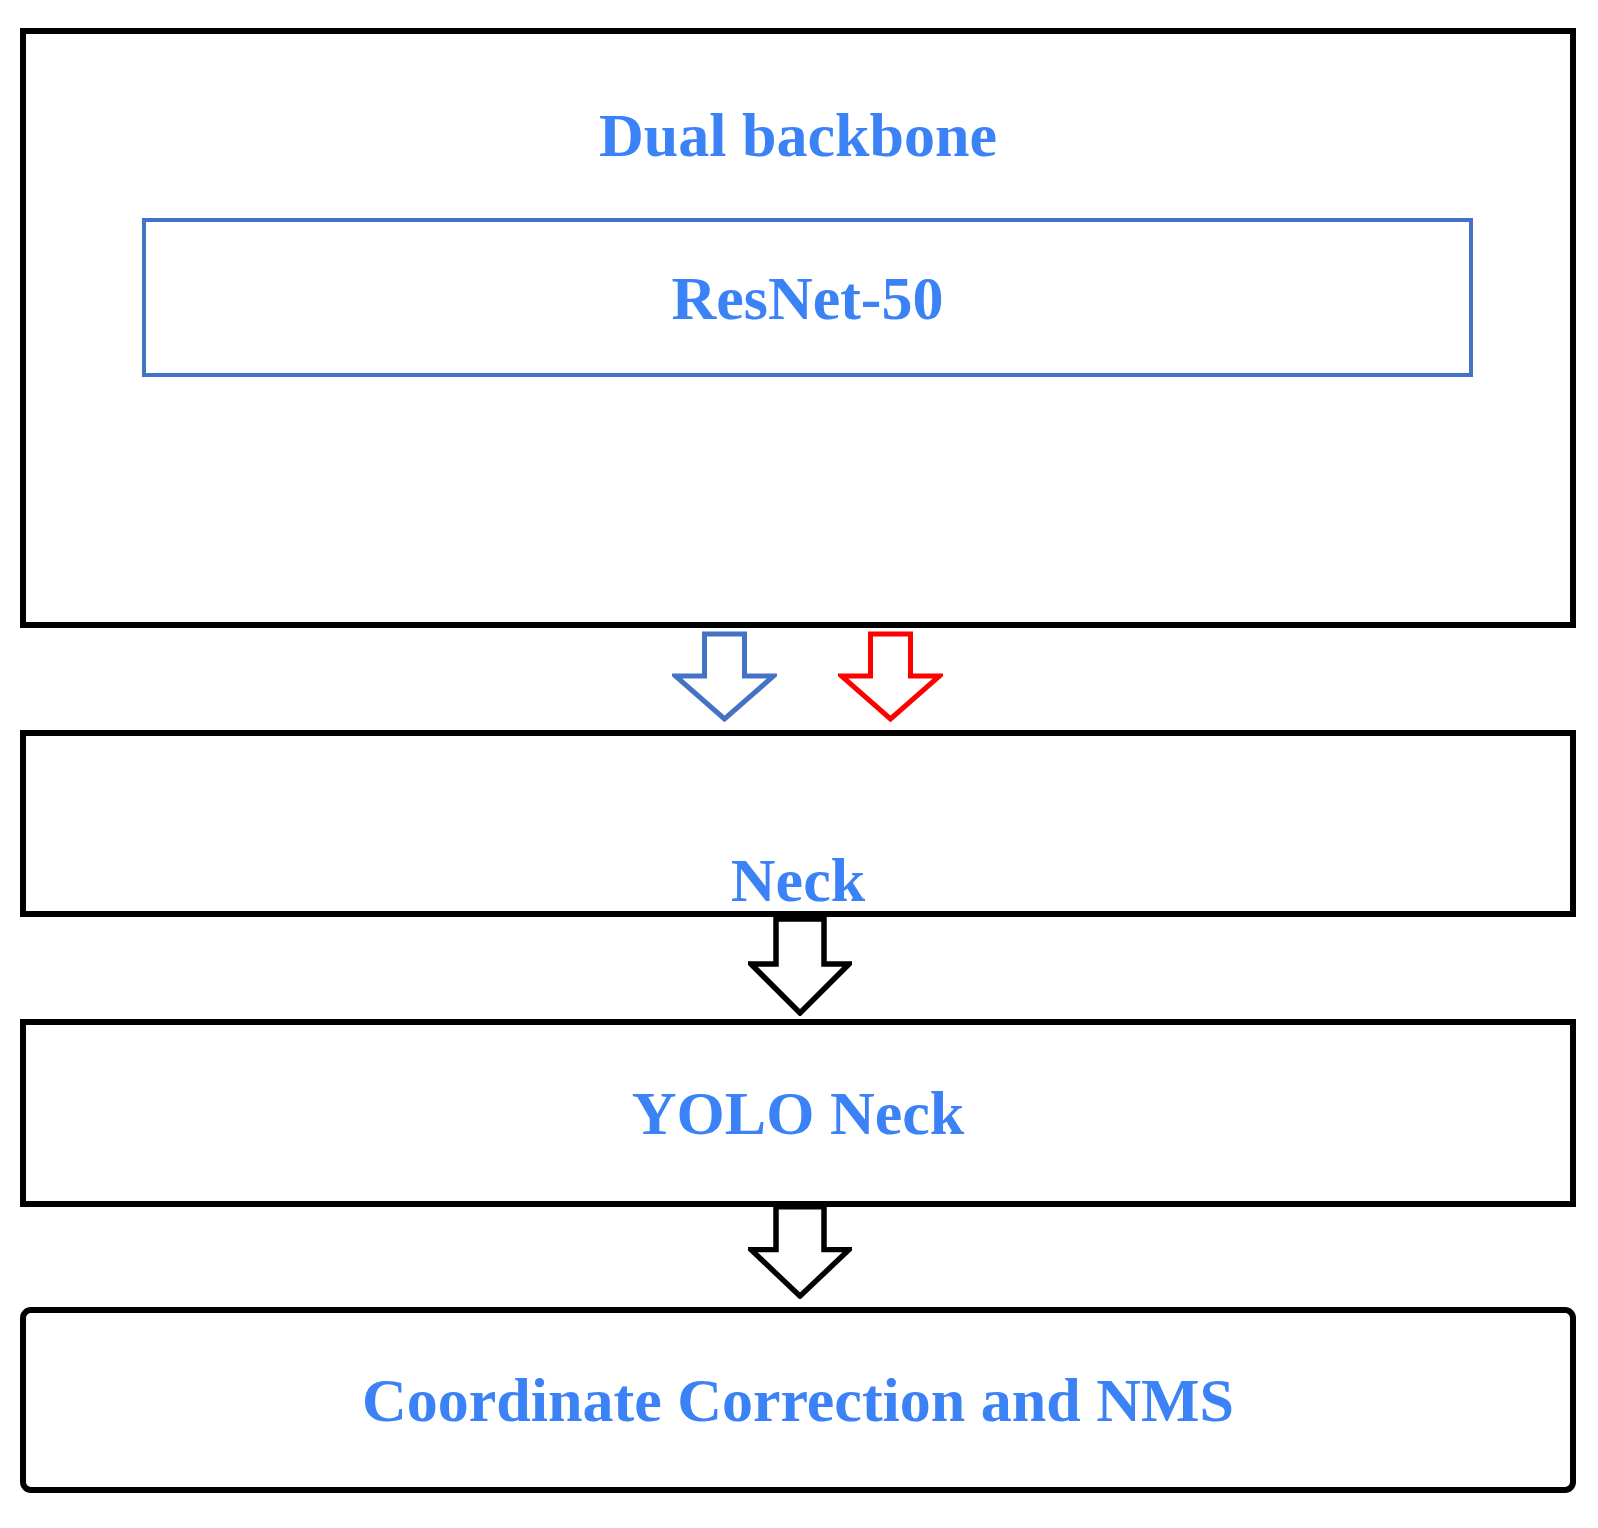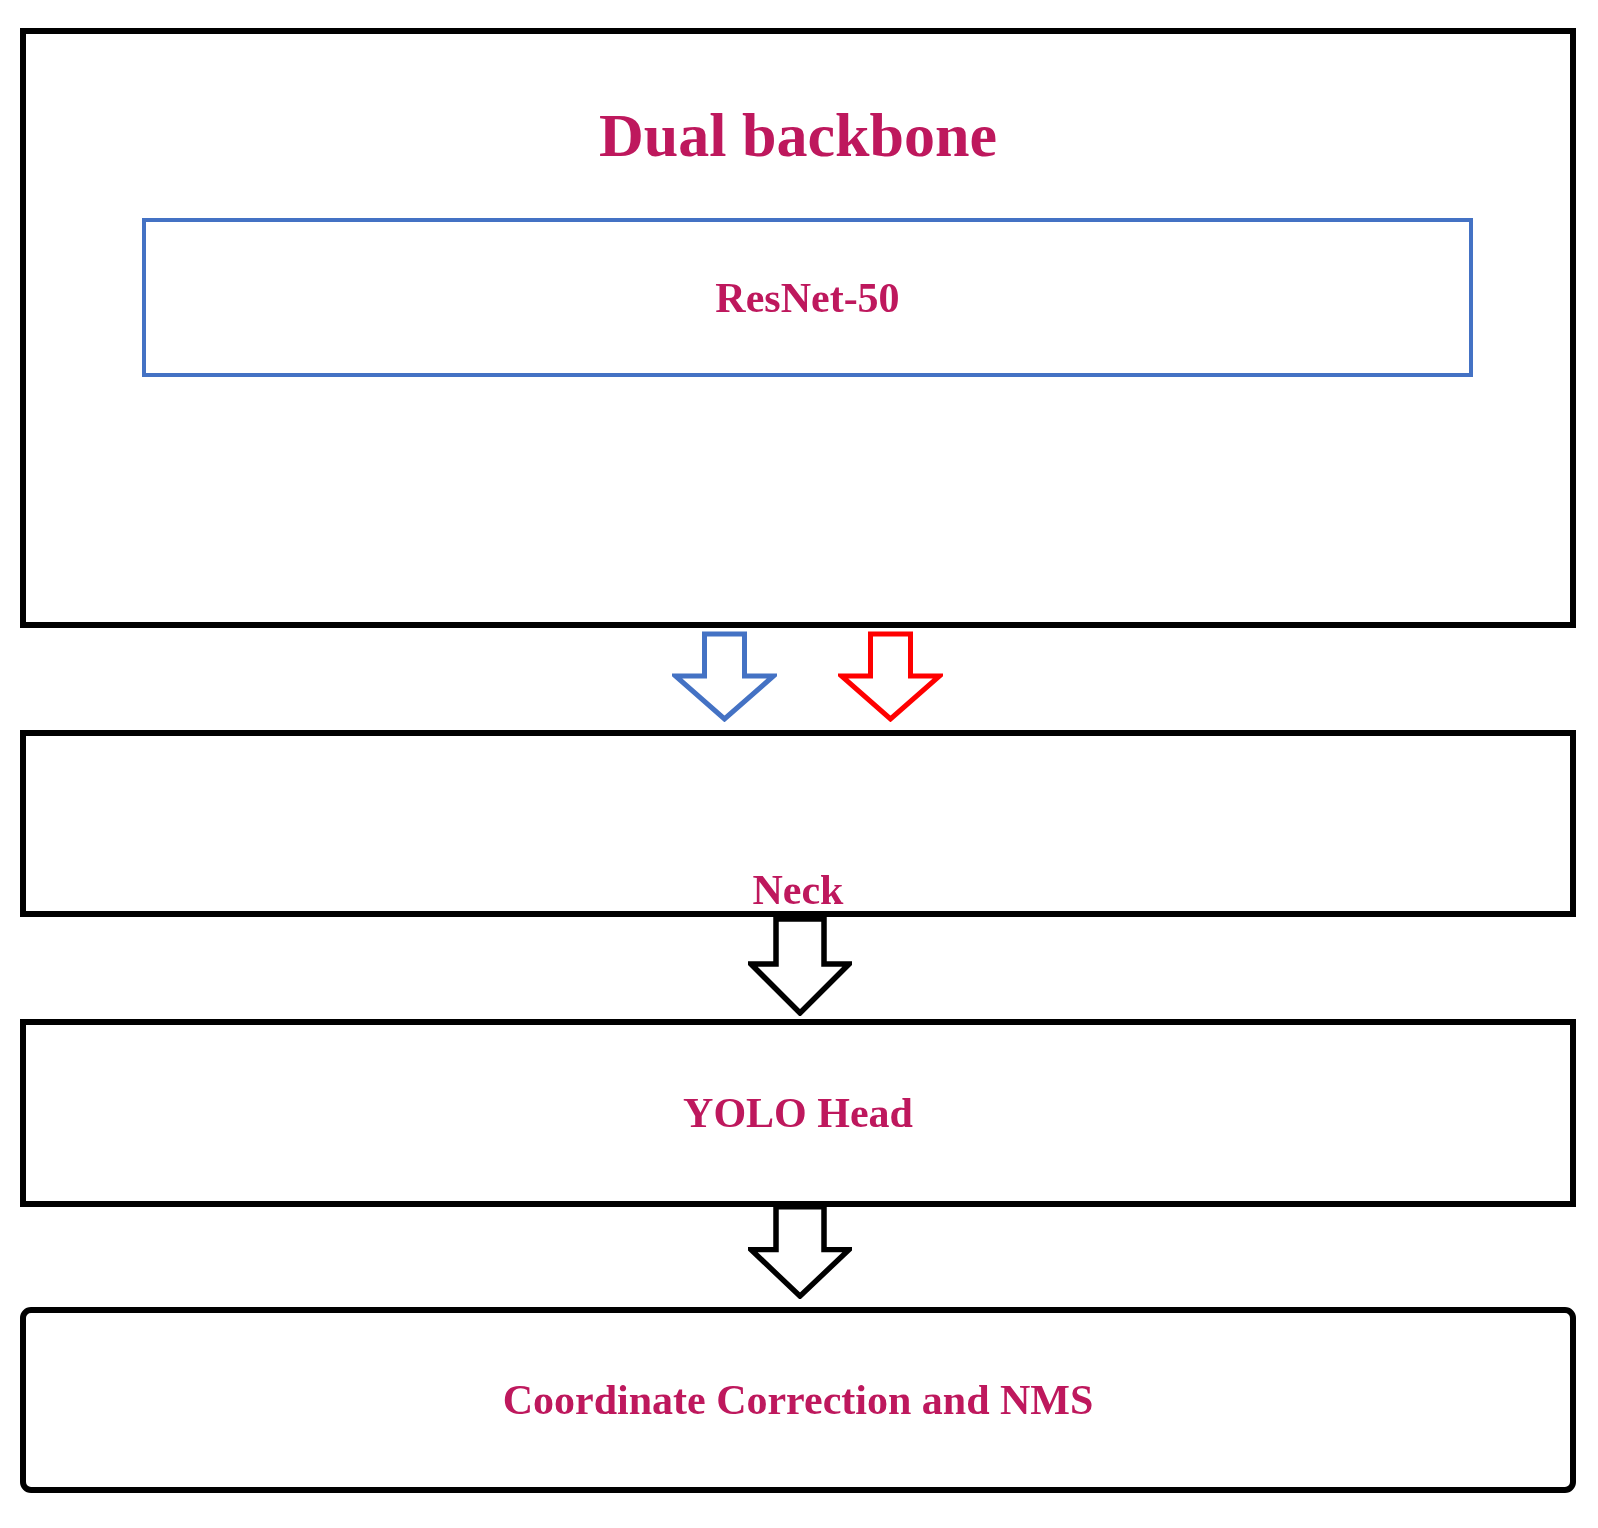"Dual backbone" #canvas { color: #be185d -> #3b82f6 }
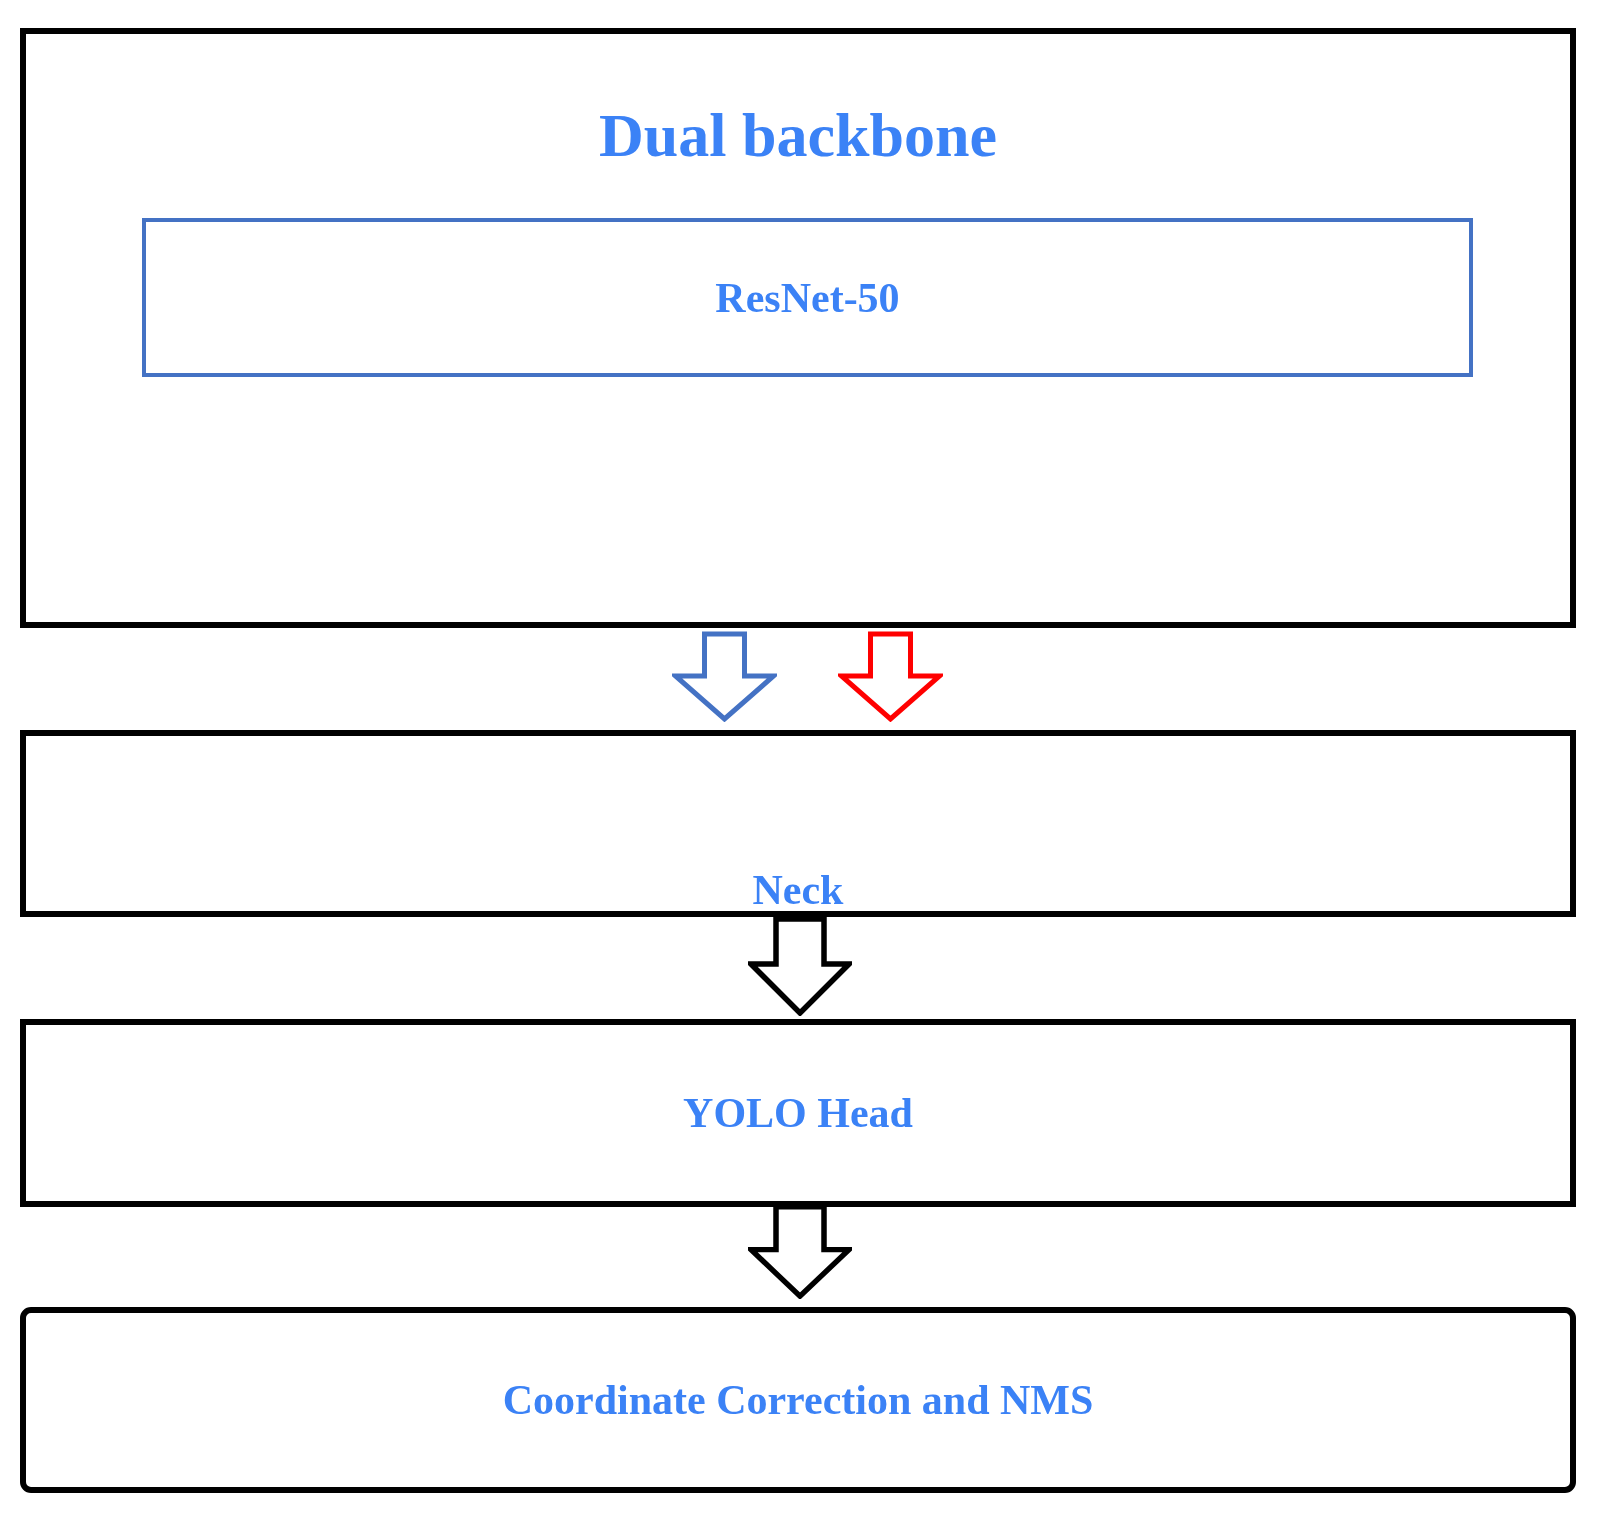"ResNet-50" .box-label { font-size: 42px -> 62px }
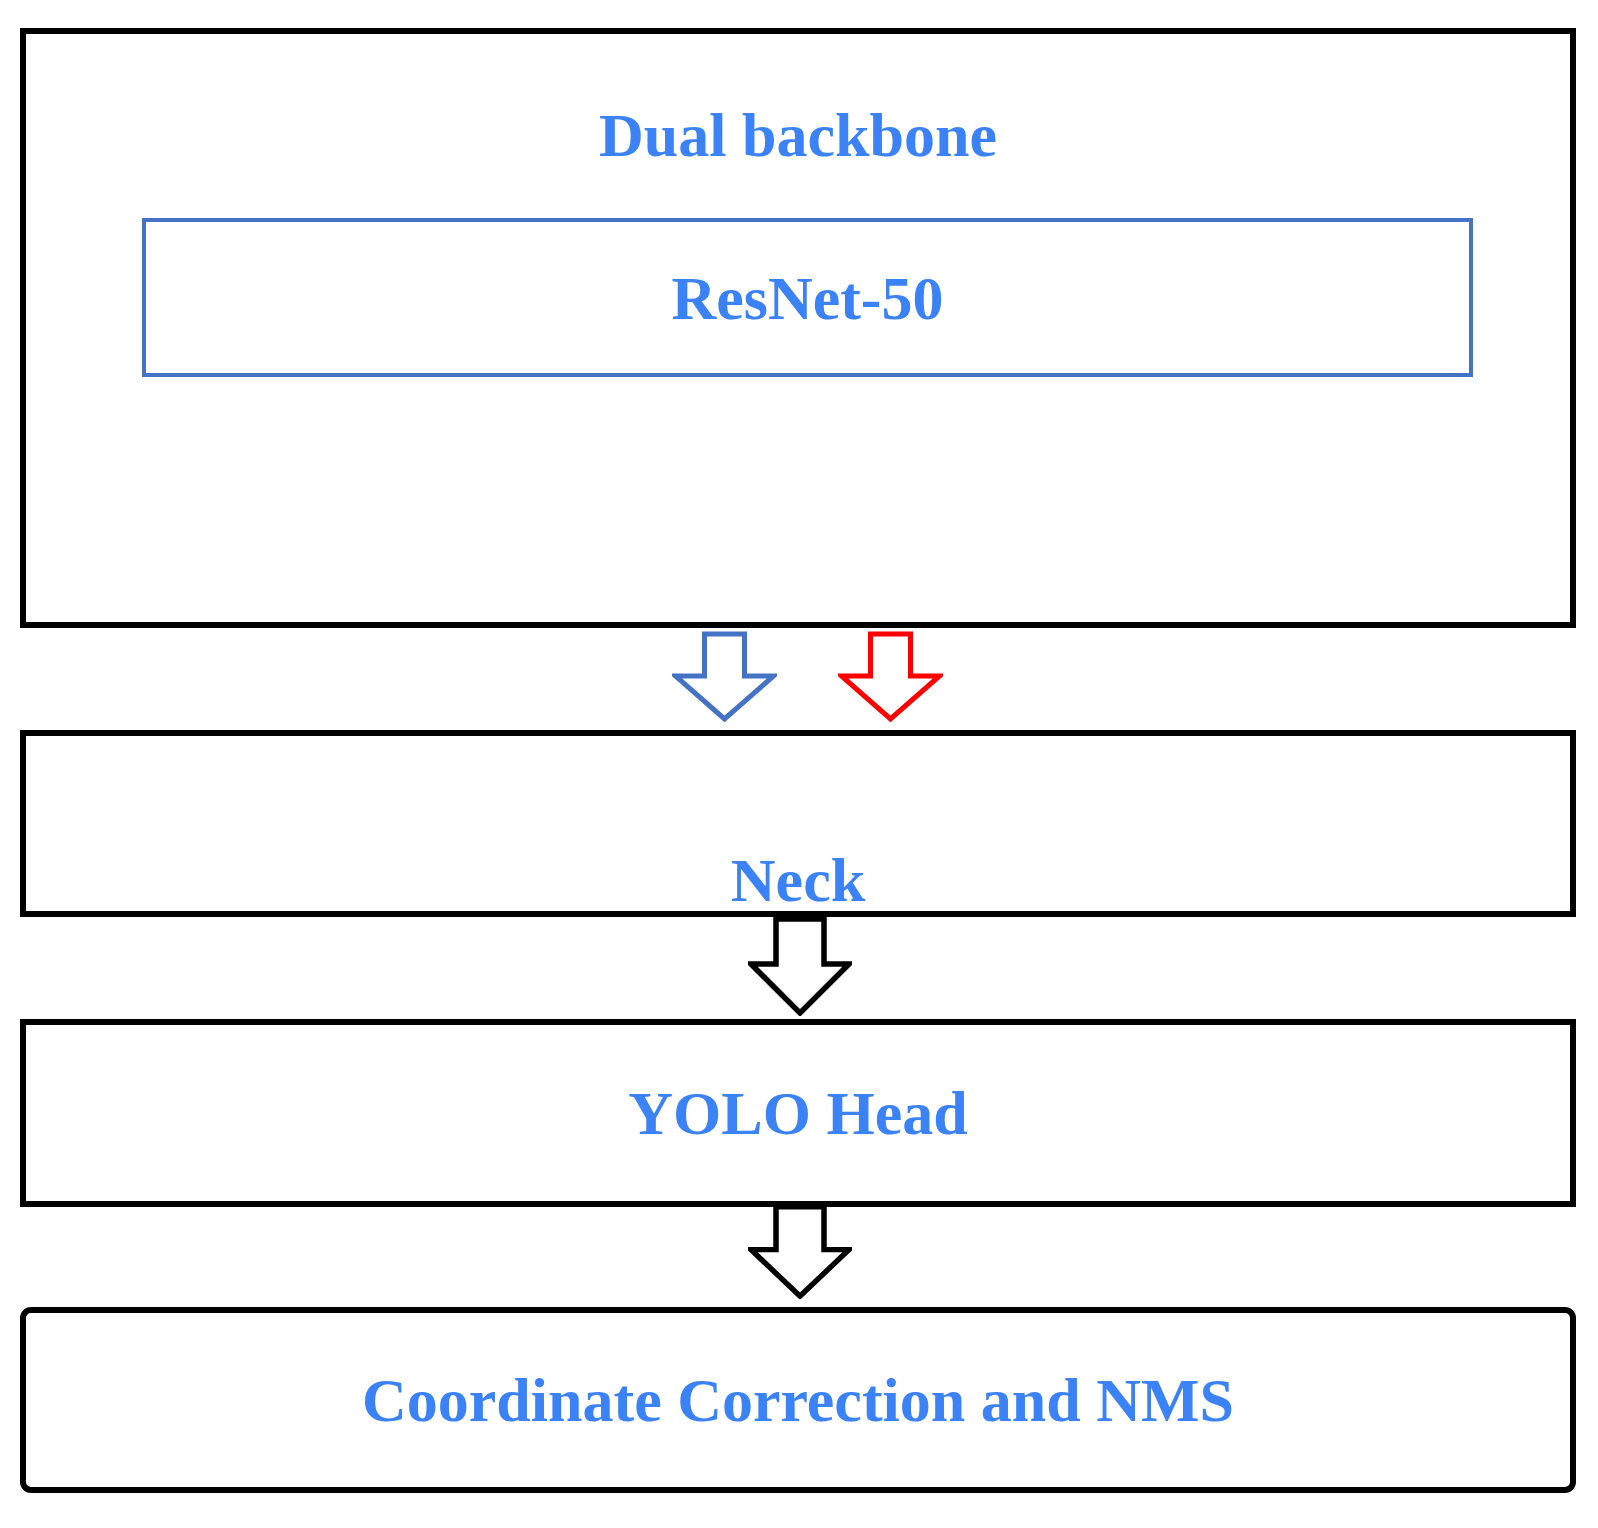"YOLO Head" span.box-label { text: Head -> Neck }
